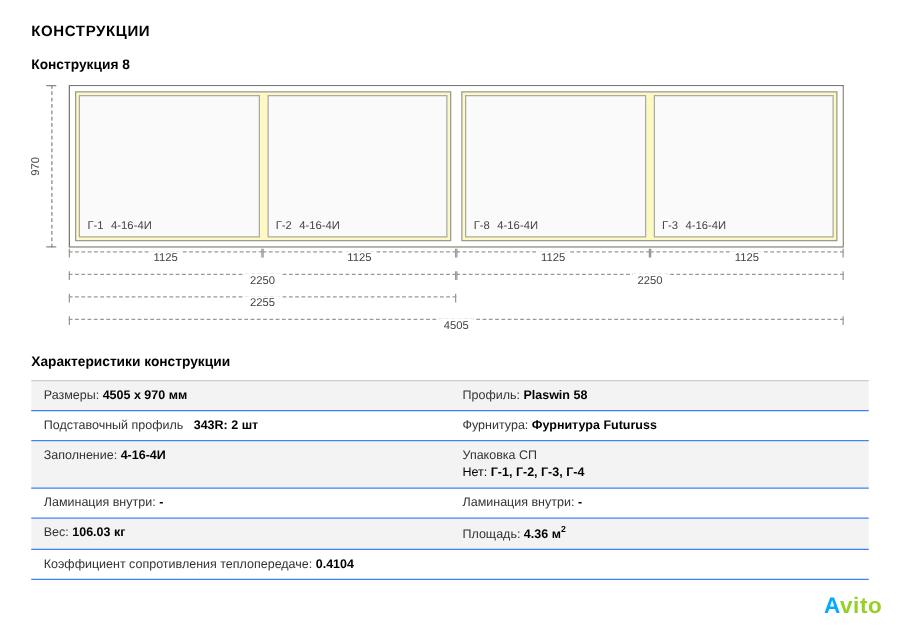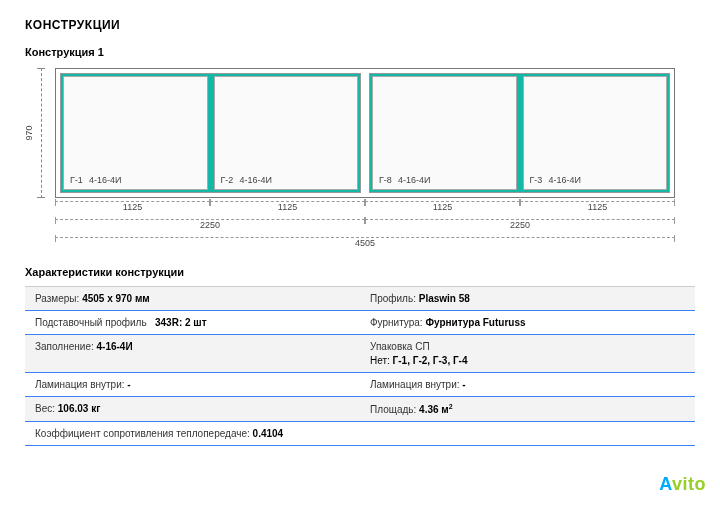"Конструкция 1" h2 { text: 1 -> 8 }
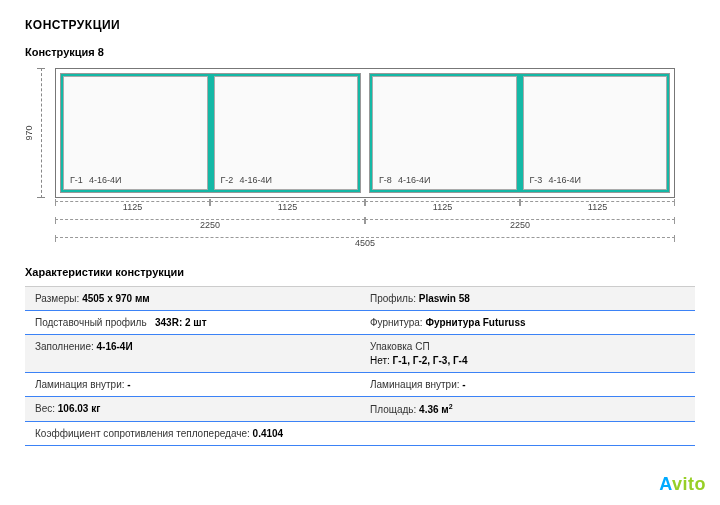"Г-1 4-16-4И" .frames { background: #14b8a6 -> #fef9c3 }
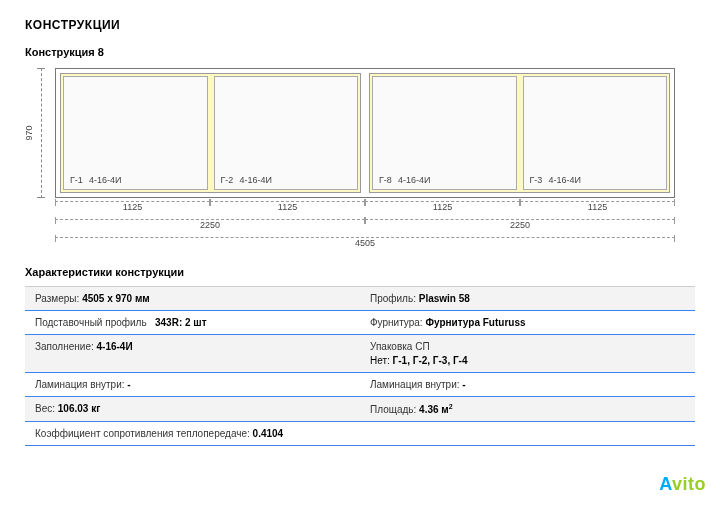"2255" div.dimrow { html: none -> <div> <div><span>2255</span></div> </div> }
